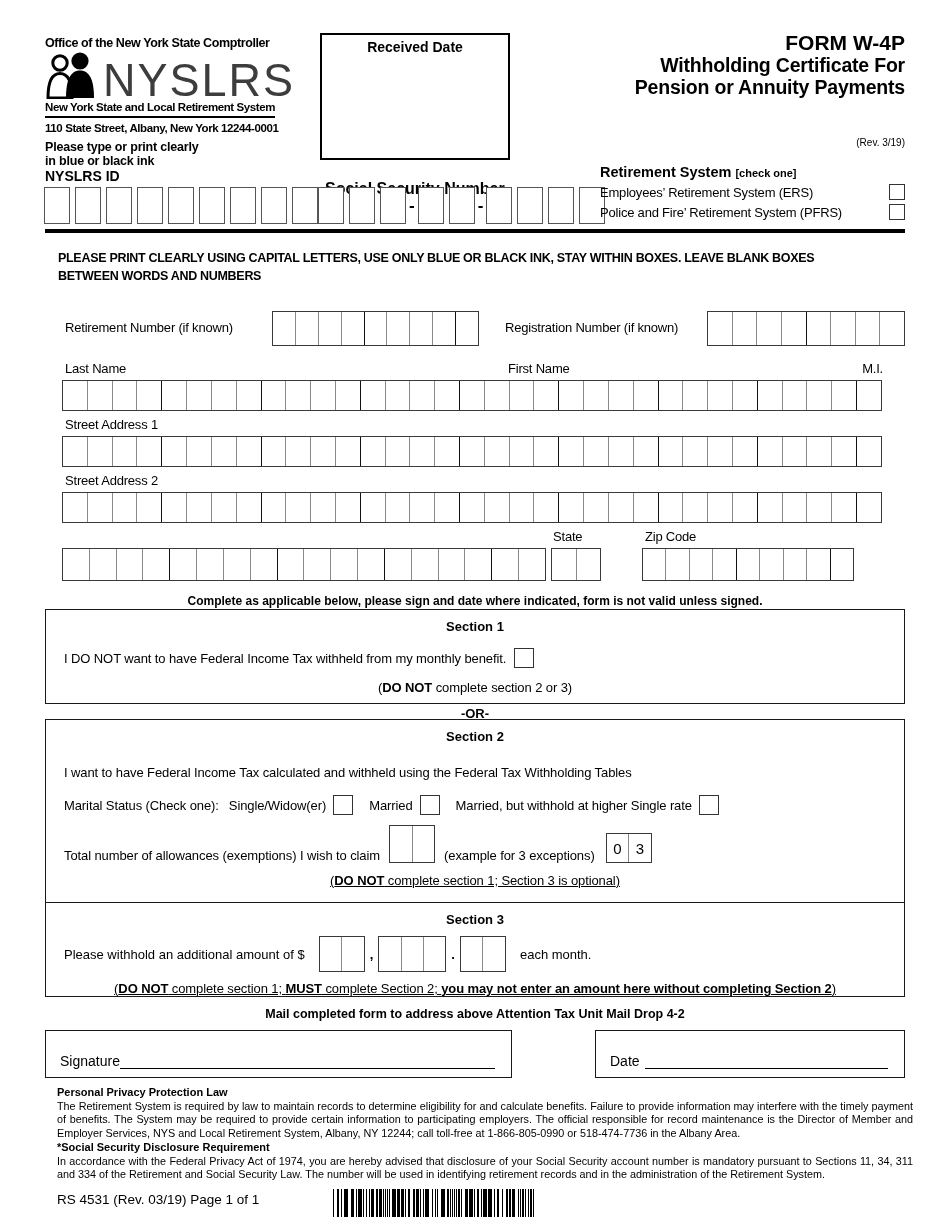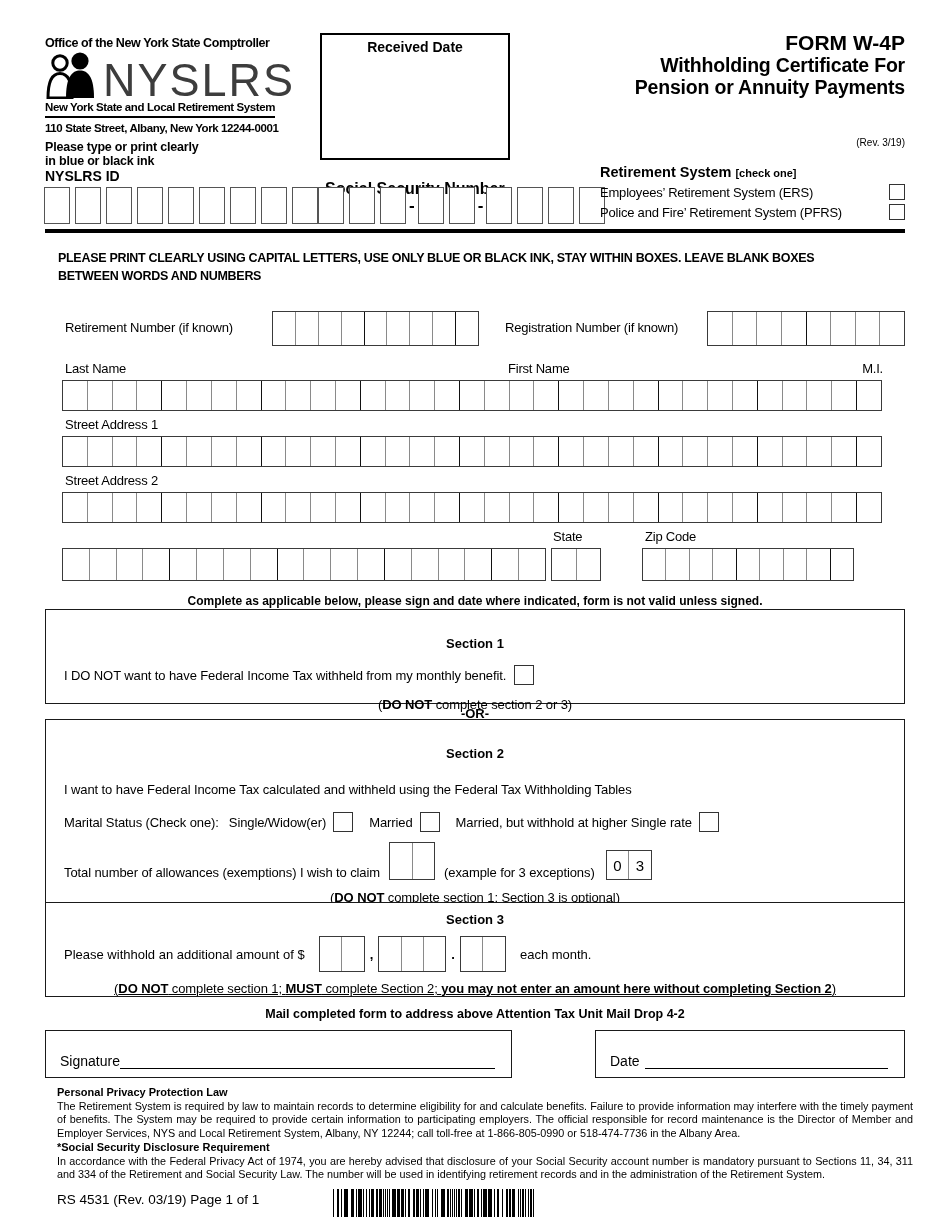"Section 1" .sec1 { padding-top: 26px -> 9px }
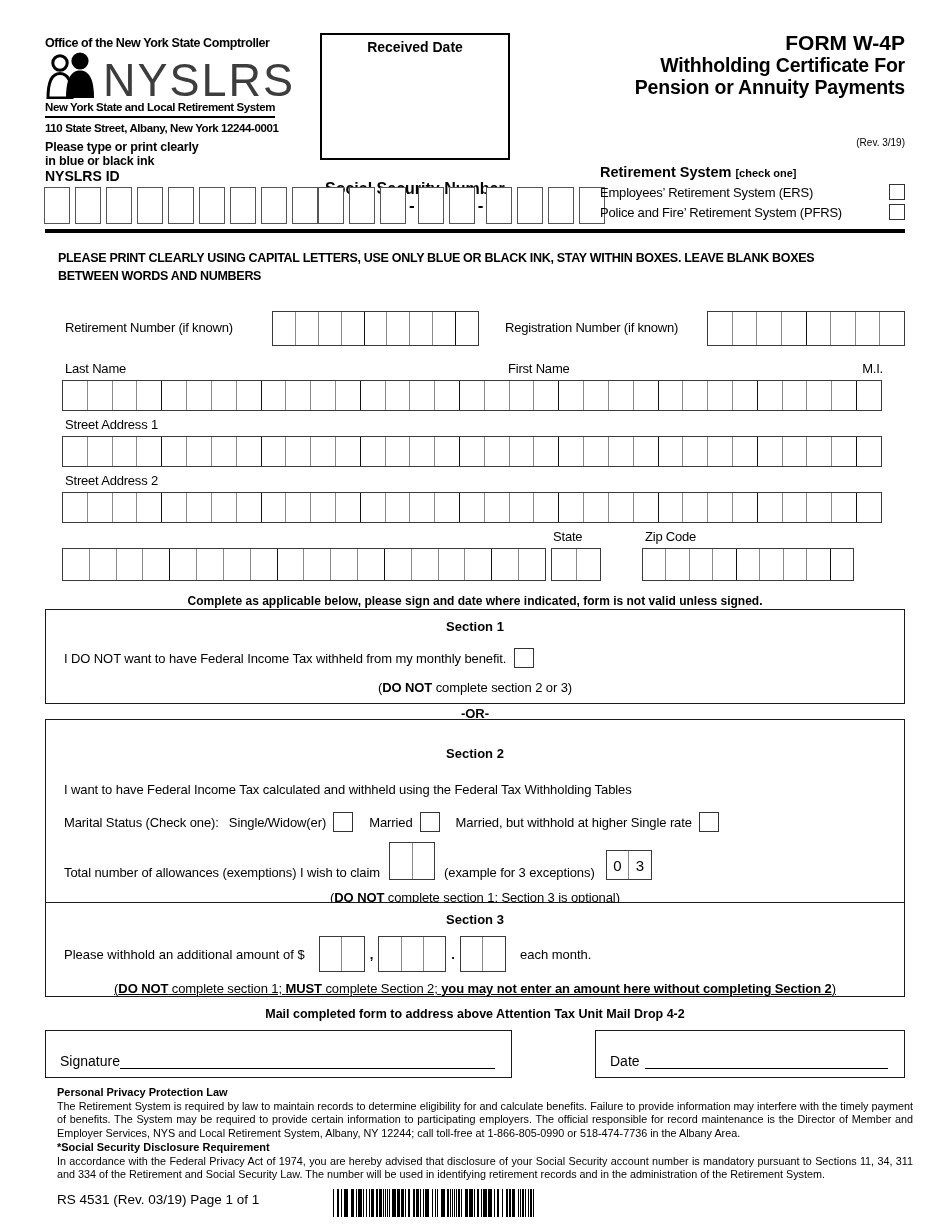"Section 2" .sec2 { padding-top: 26px -> 9px }
